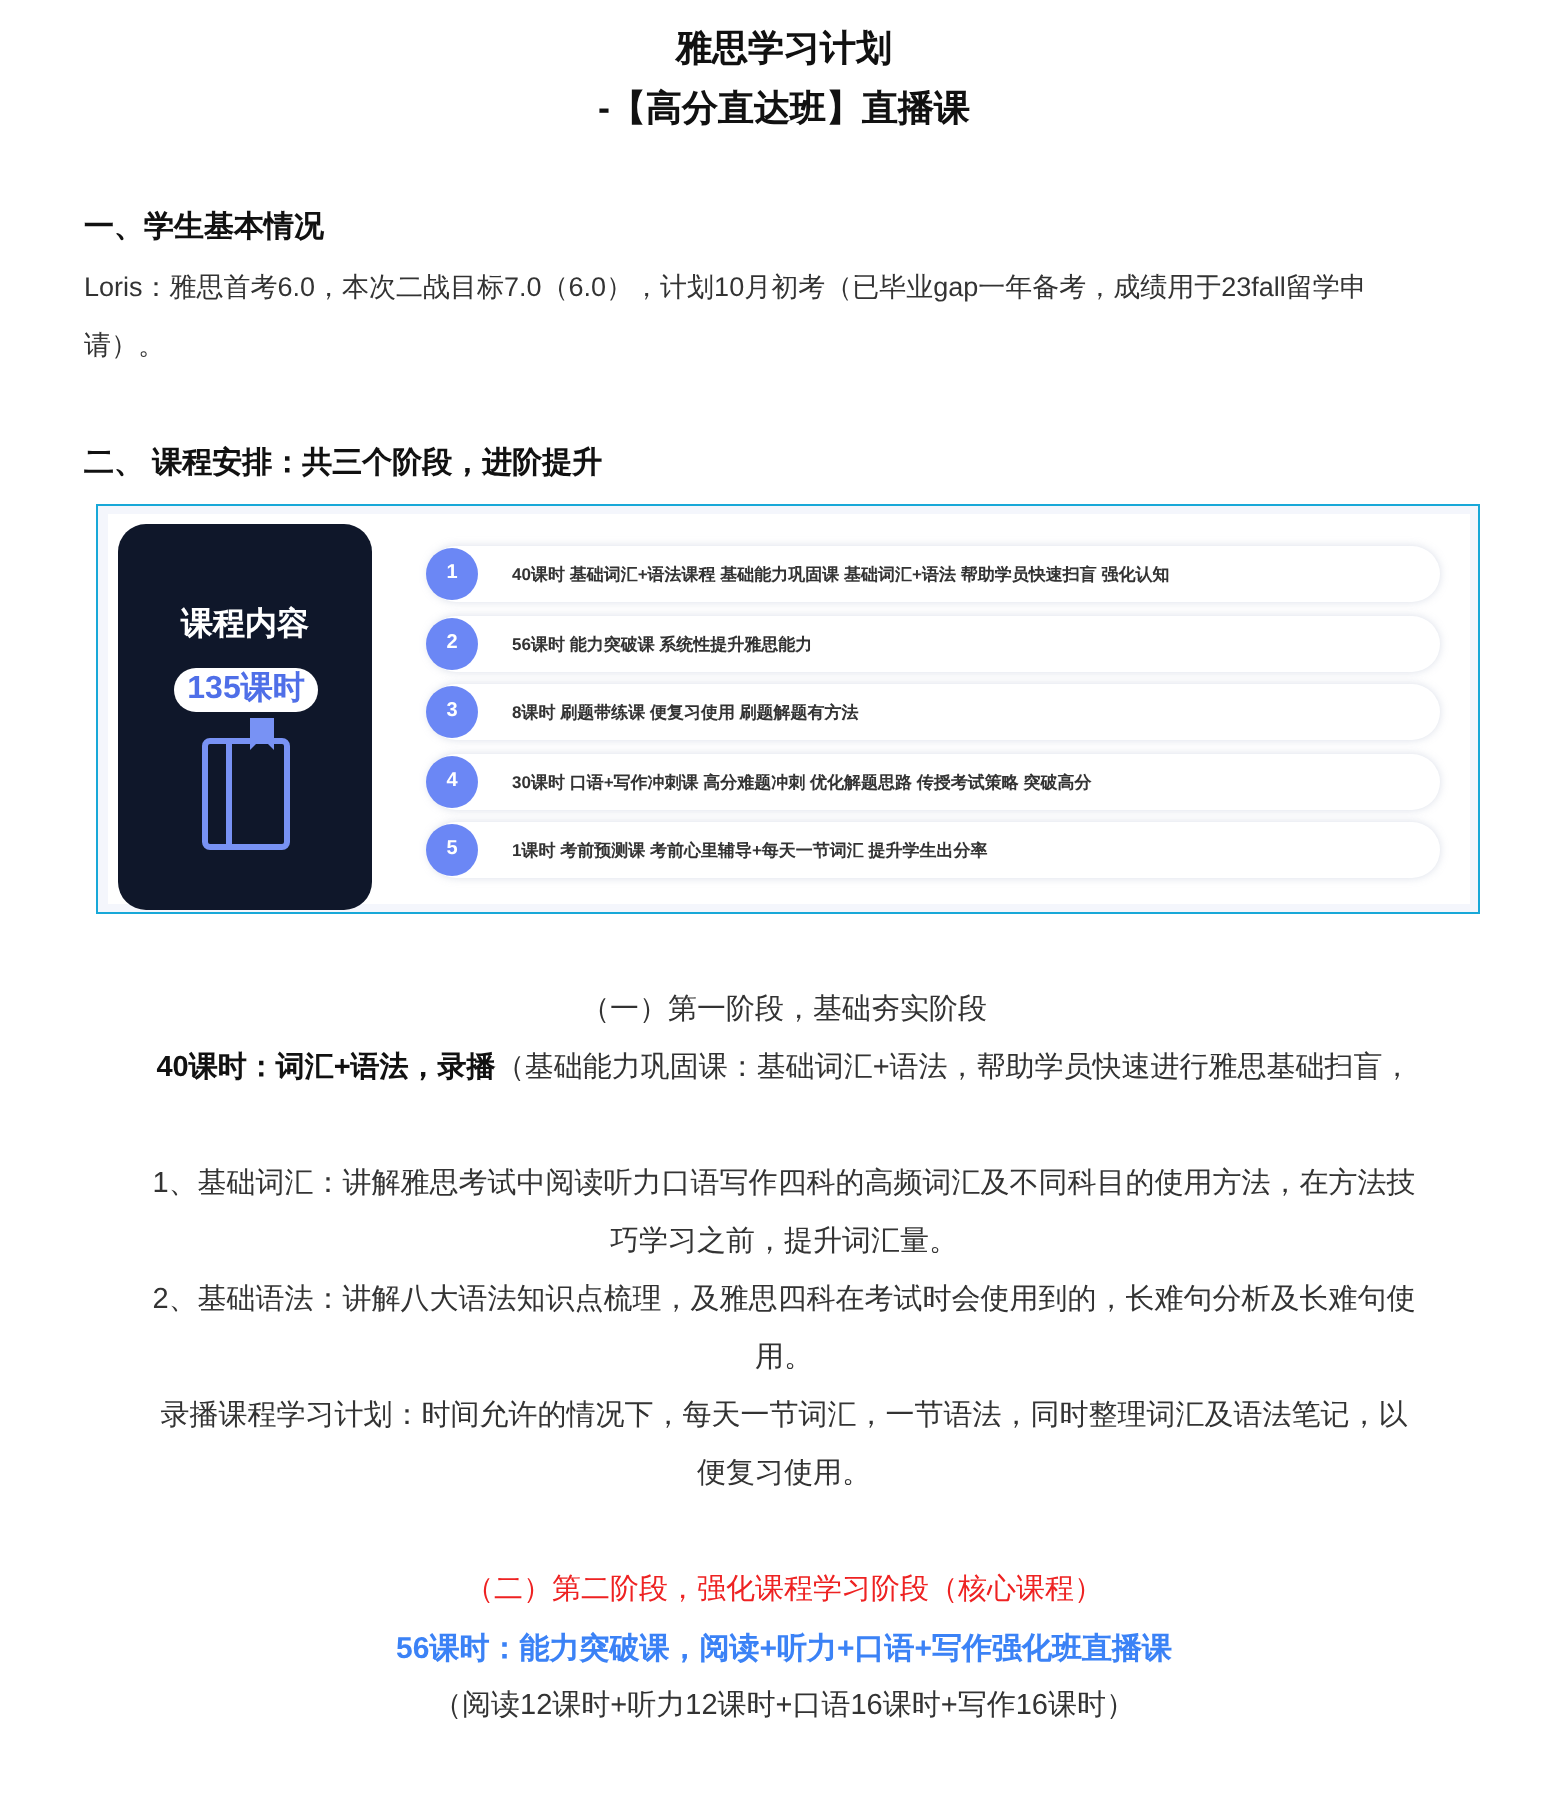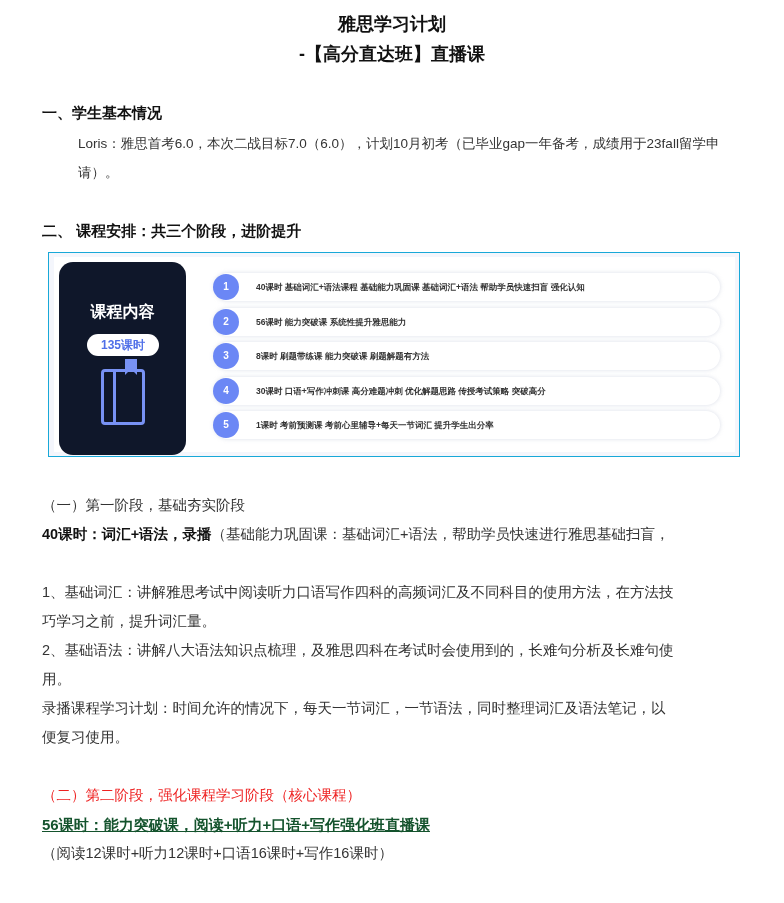"Loris：雅思首考6.0，本次二战目标7.0（6.0），计划10月初考（已毕业" div.p { margin-left: 36px -> none }
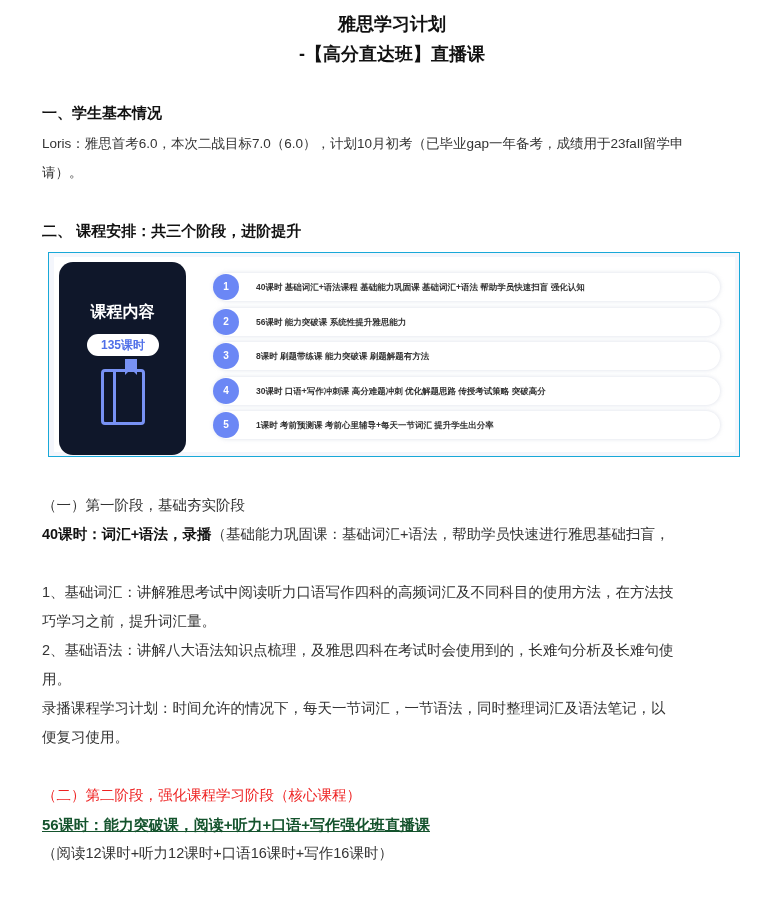"135课时" .card-pill { font-size: 12px -> 16px }
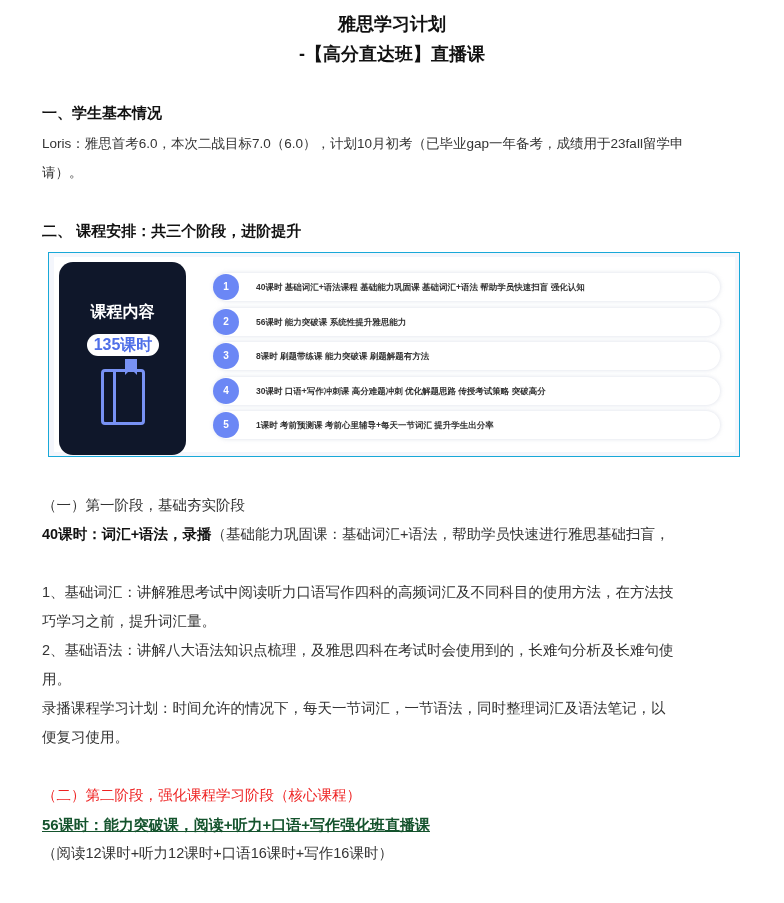"8课时 刷题带练课 能力突破课 刷题解题有方法" div.row-text { text: 能力突破课 -> 便复习使用 }
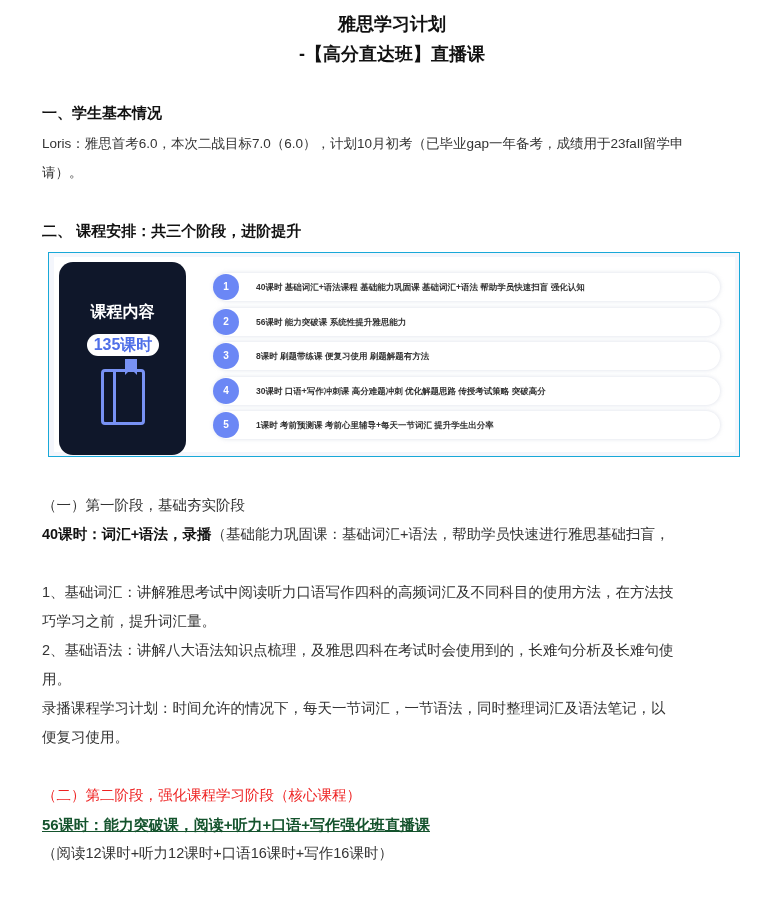"（一）第一阶段，基础夯实阶段" .p14 { text-align: none -> center }
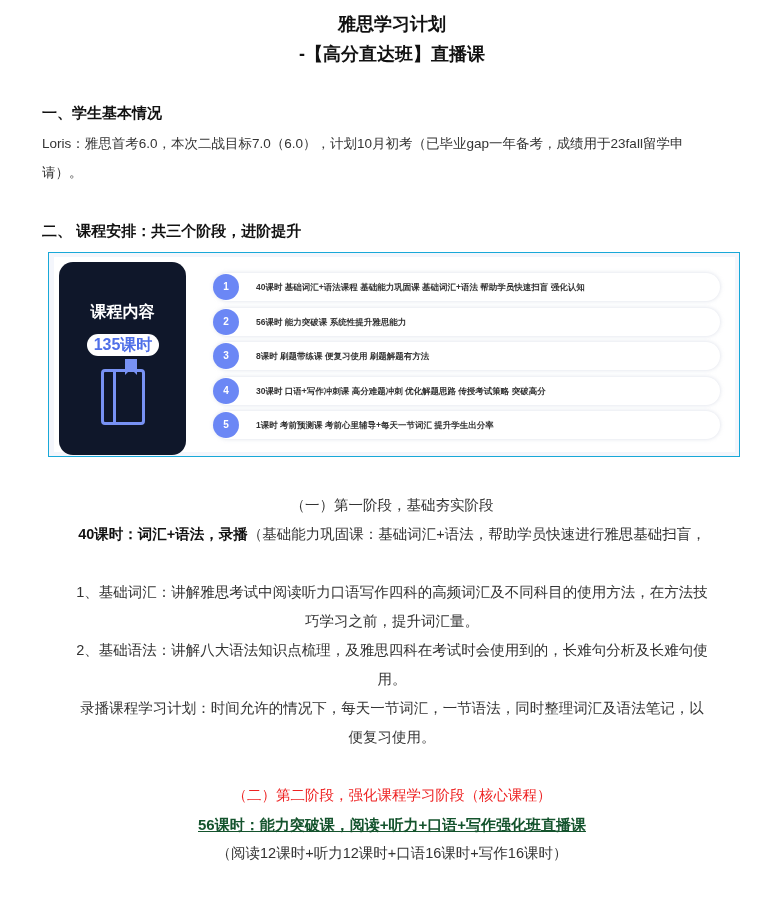"56课时：能力突破课，阅读+听力+口语+写作强化班直播课" .redb { color: #14532d -> #3b82f6; text-decoration: underline -> none }
